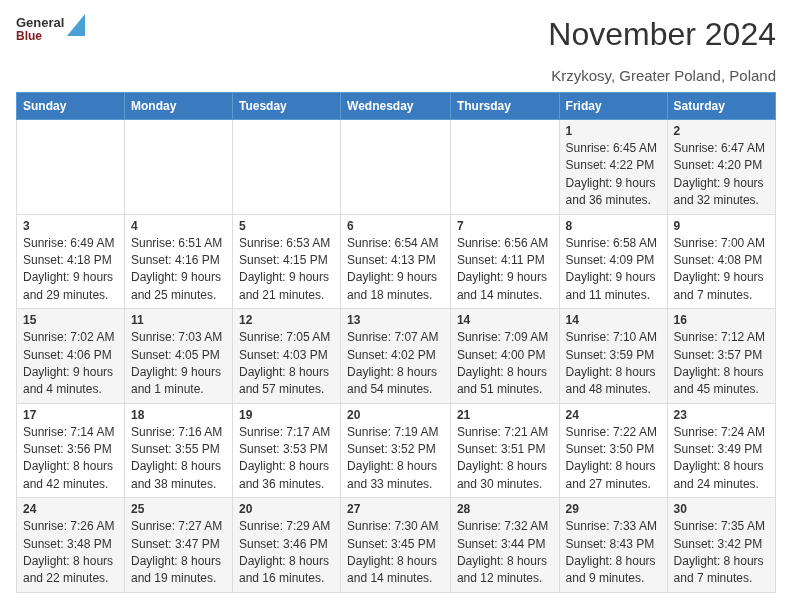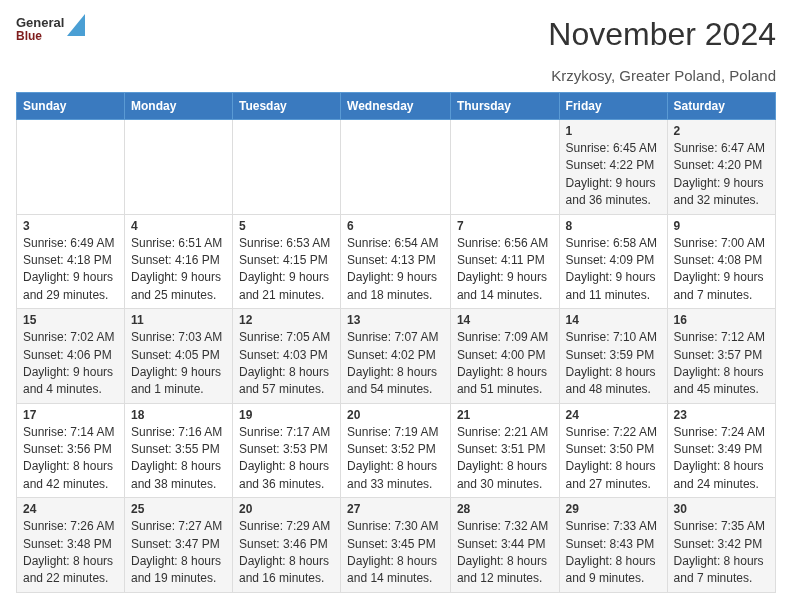"Sunrise: 2:21 AM Sunset: 3:51" div.day-info { text: 2:21 -> 7:21 }
